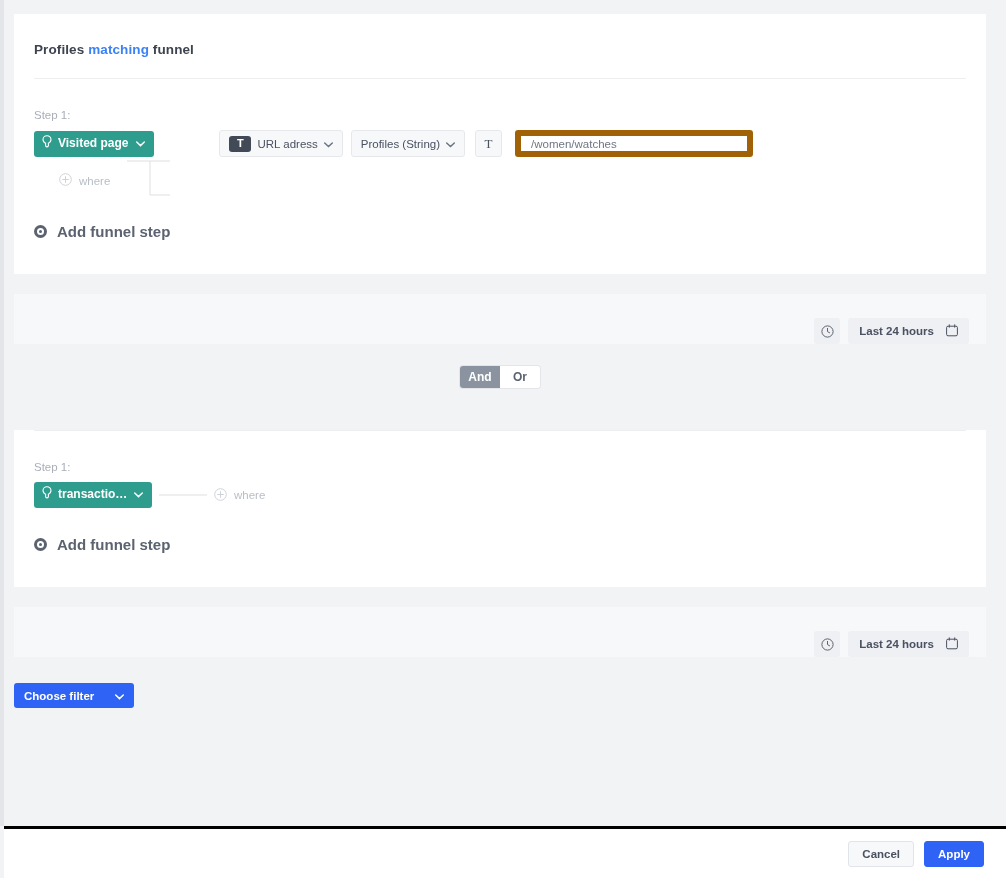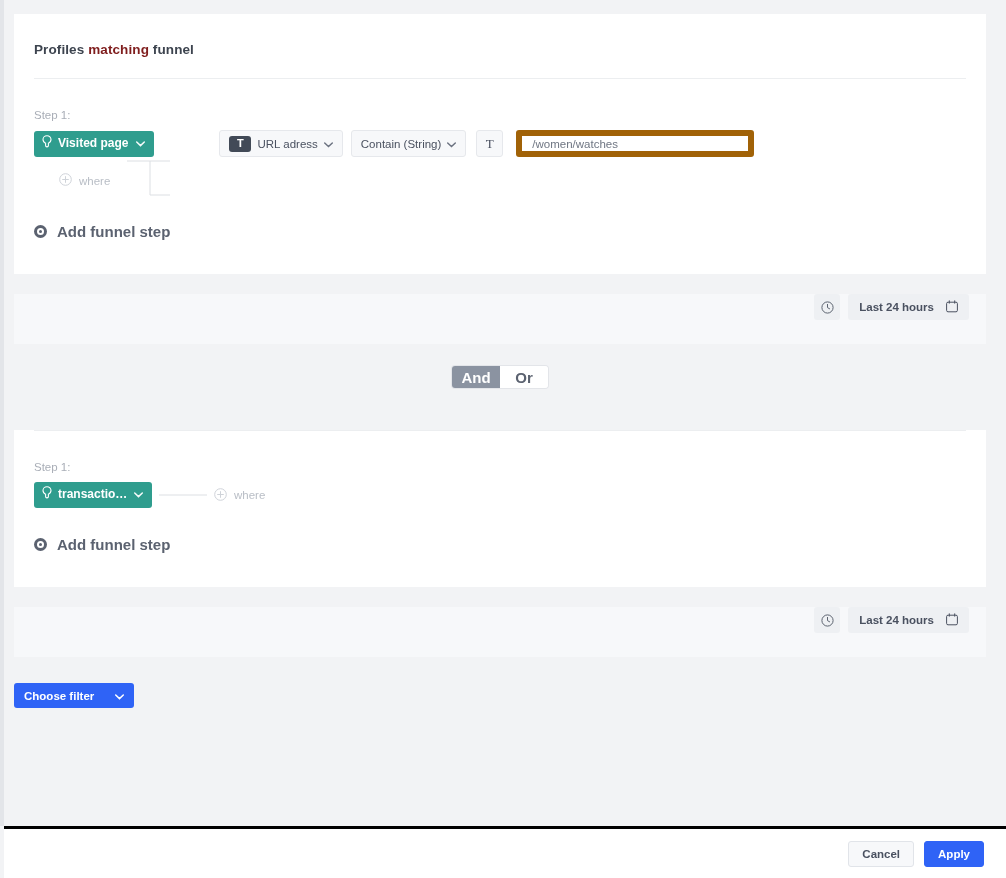"matching" .card-title .matching { color: #7f1d1d -> #3b82f6 }
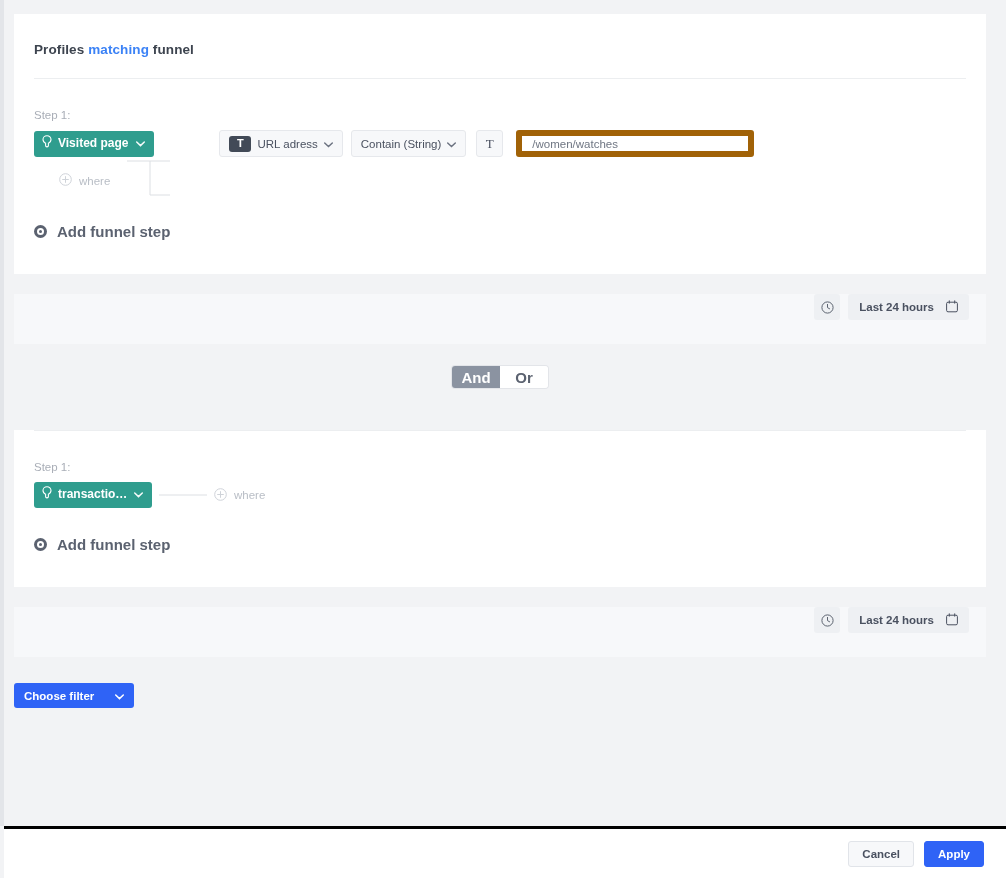"Contain (String)" span { text: Contain -> Profiles }
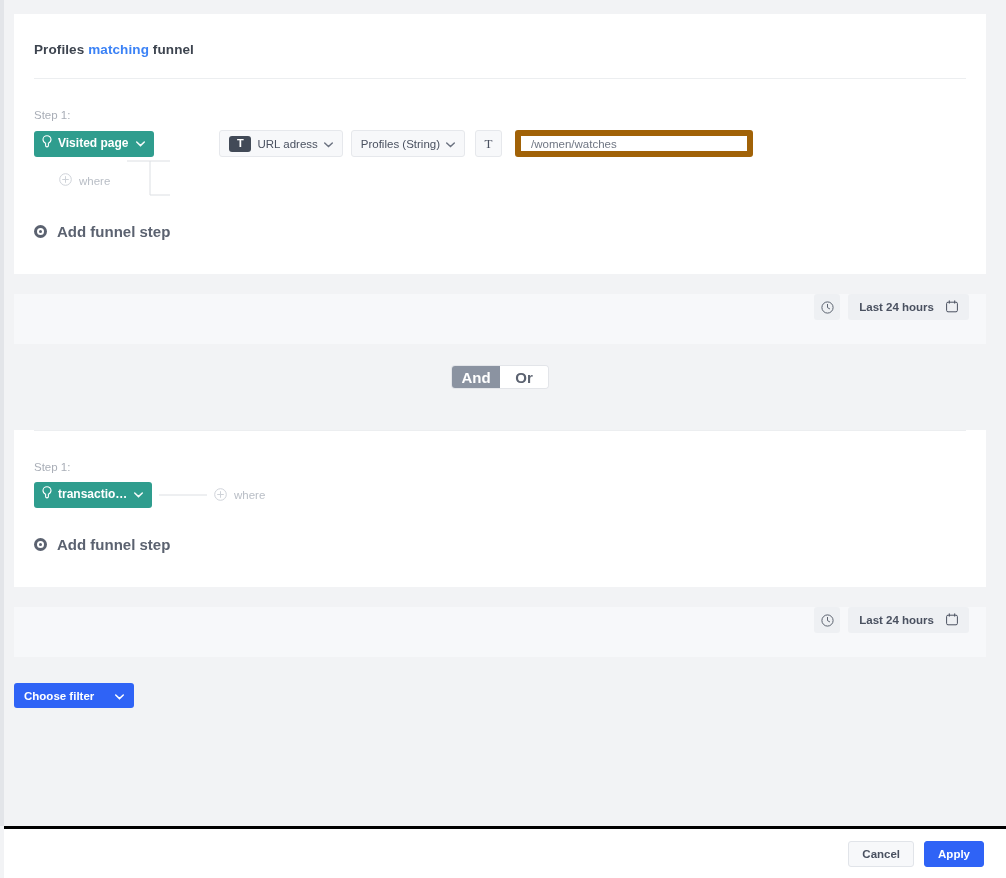"Last 24 hours" .timebar { align-items: flex-start -> flex-end }
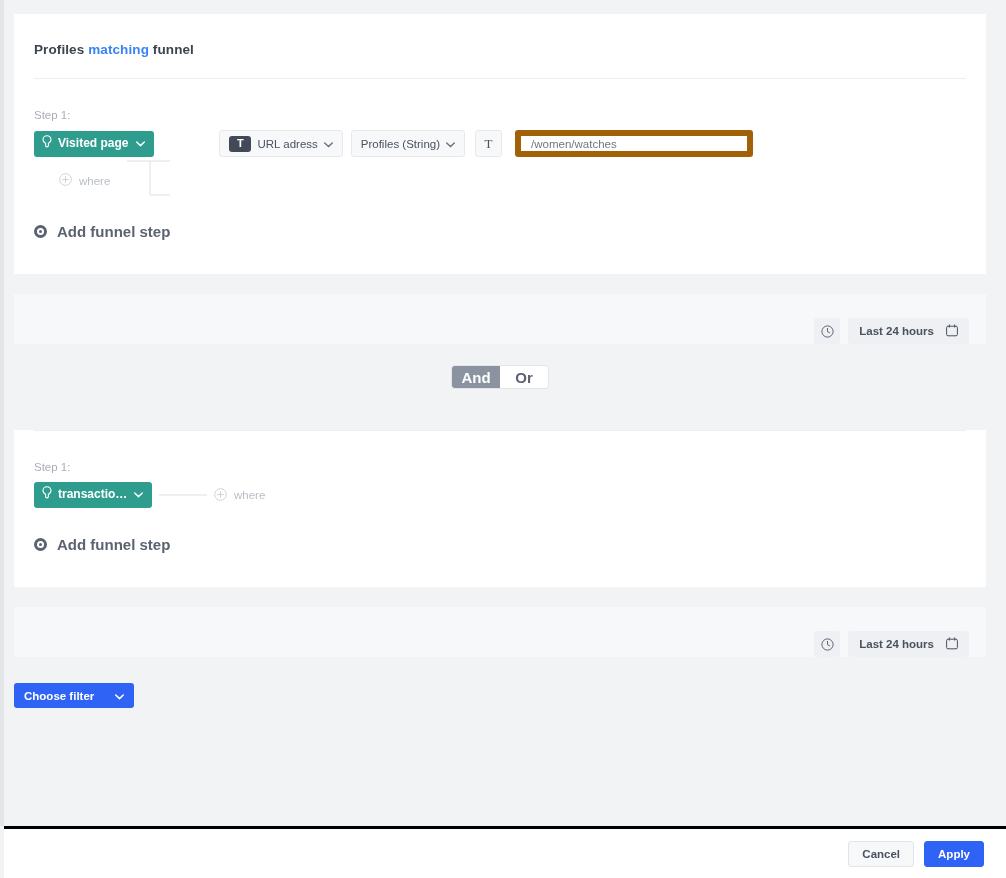"And" .andor .seg { font-size: 15px -> 12px; width: 48px -> 40px }
